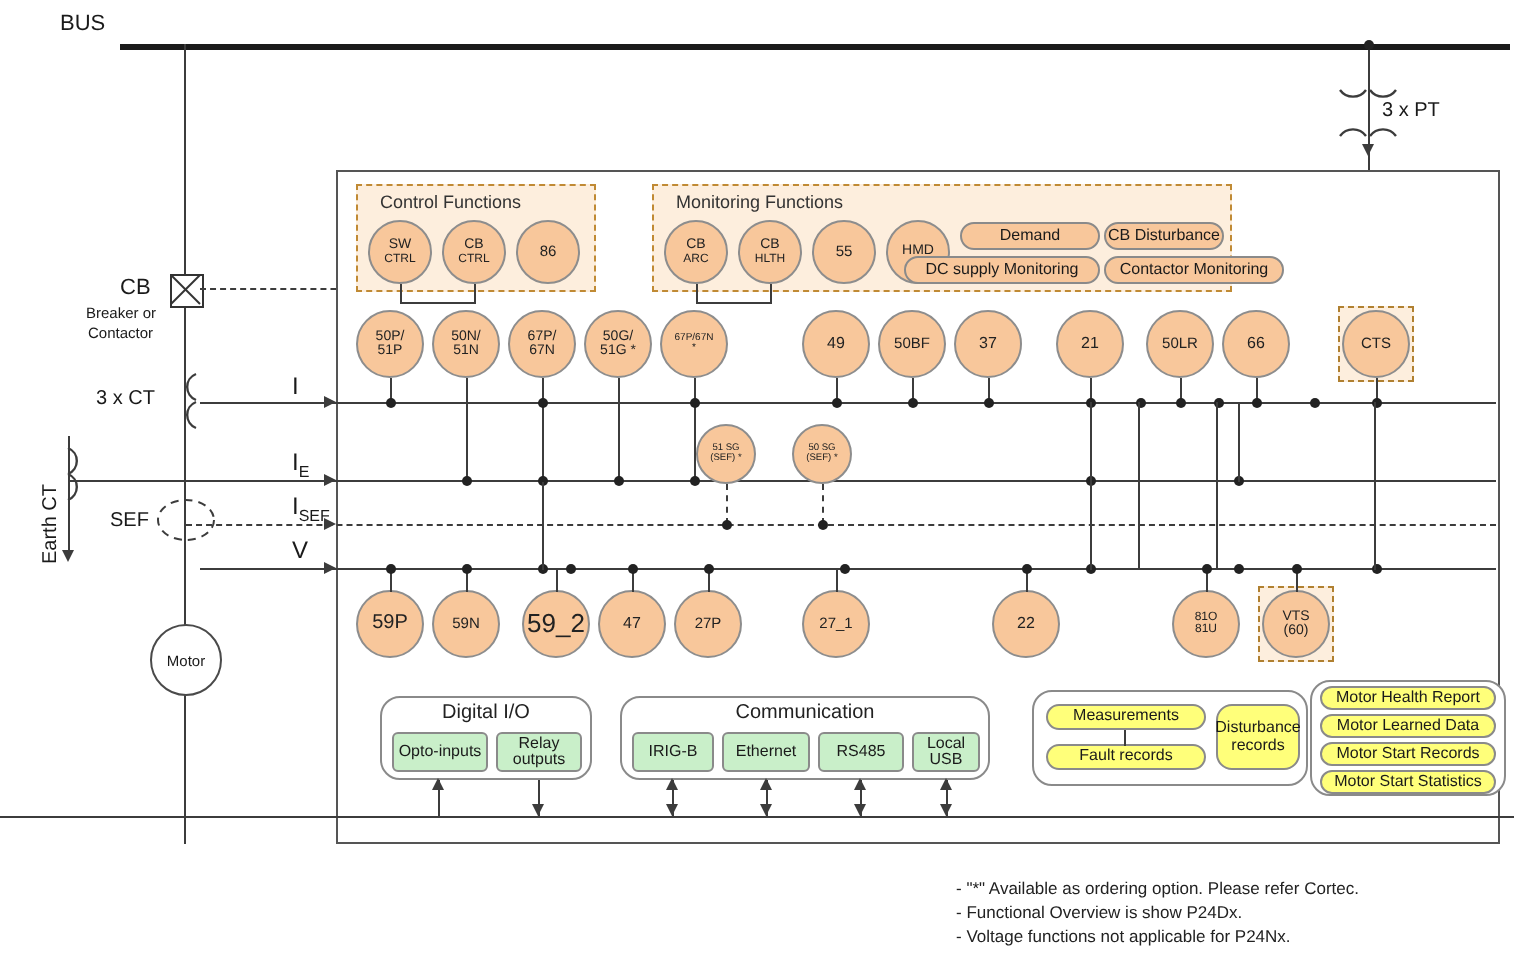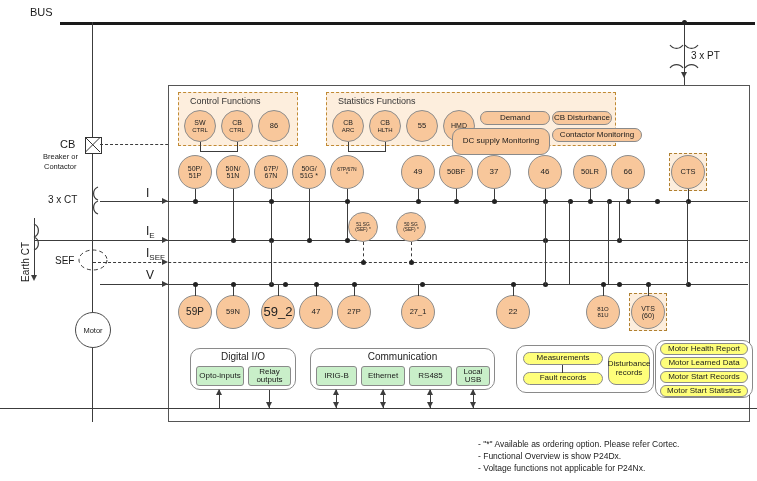"Statistics Functions" div.dbox-t { text: Statistics -> Monitoring }
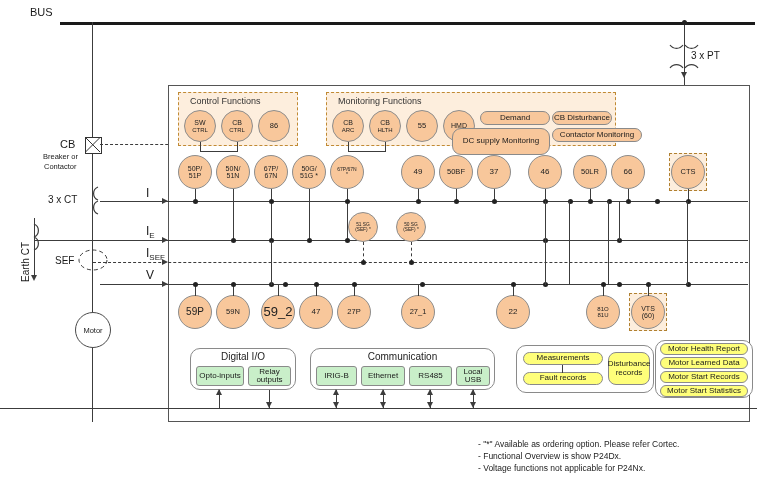"DC supply Monitoring" div.pill { height: 27px -> 14px }
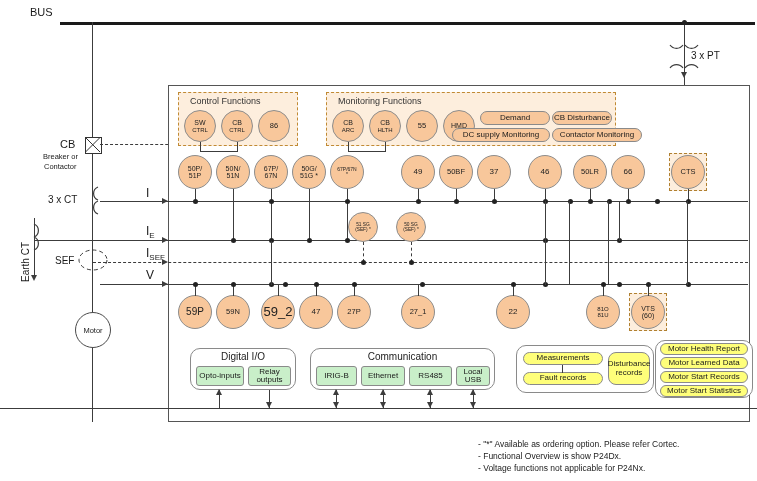"46" span { text: 46 -> 21 }
